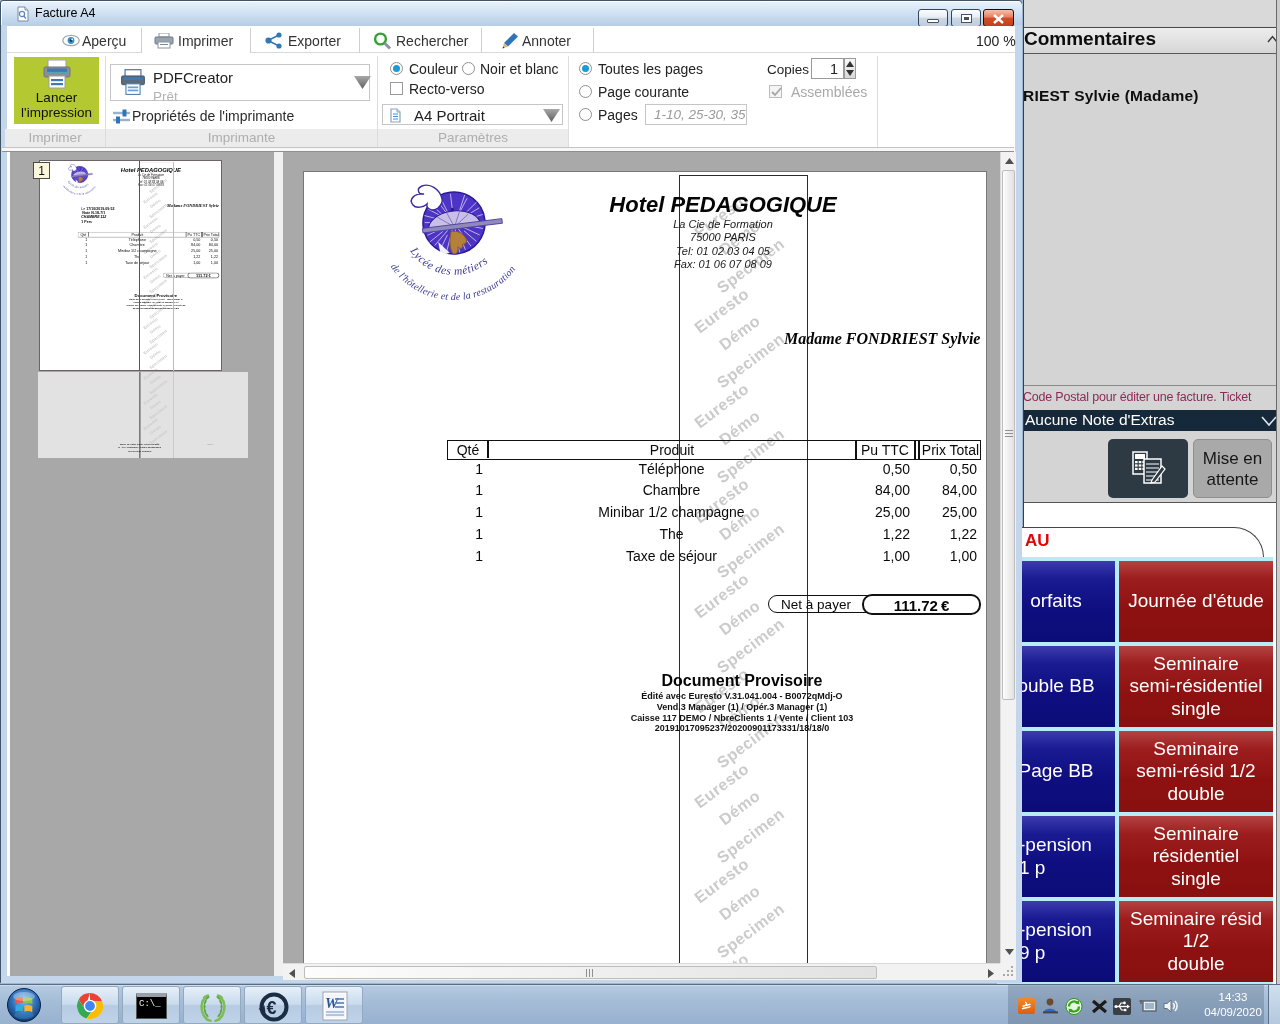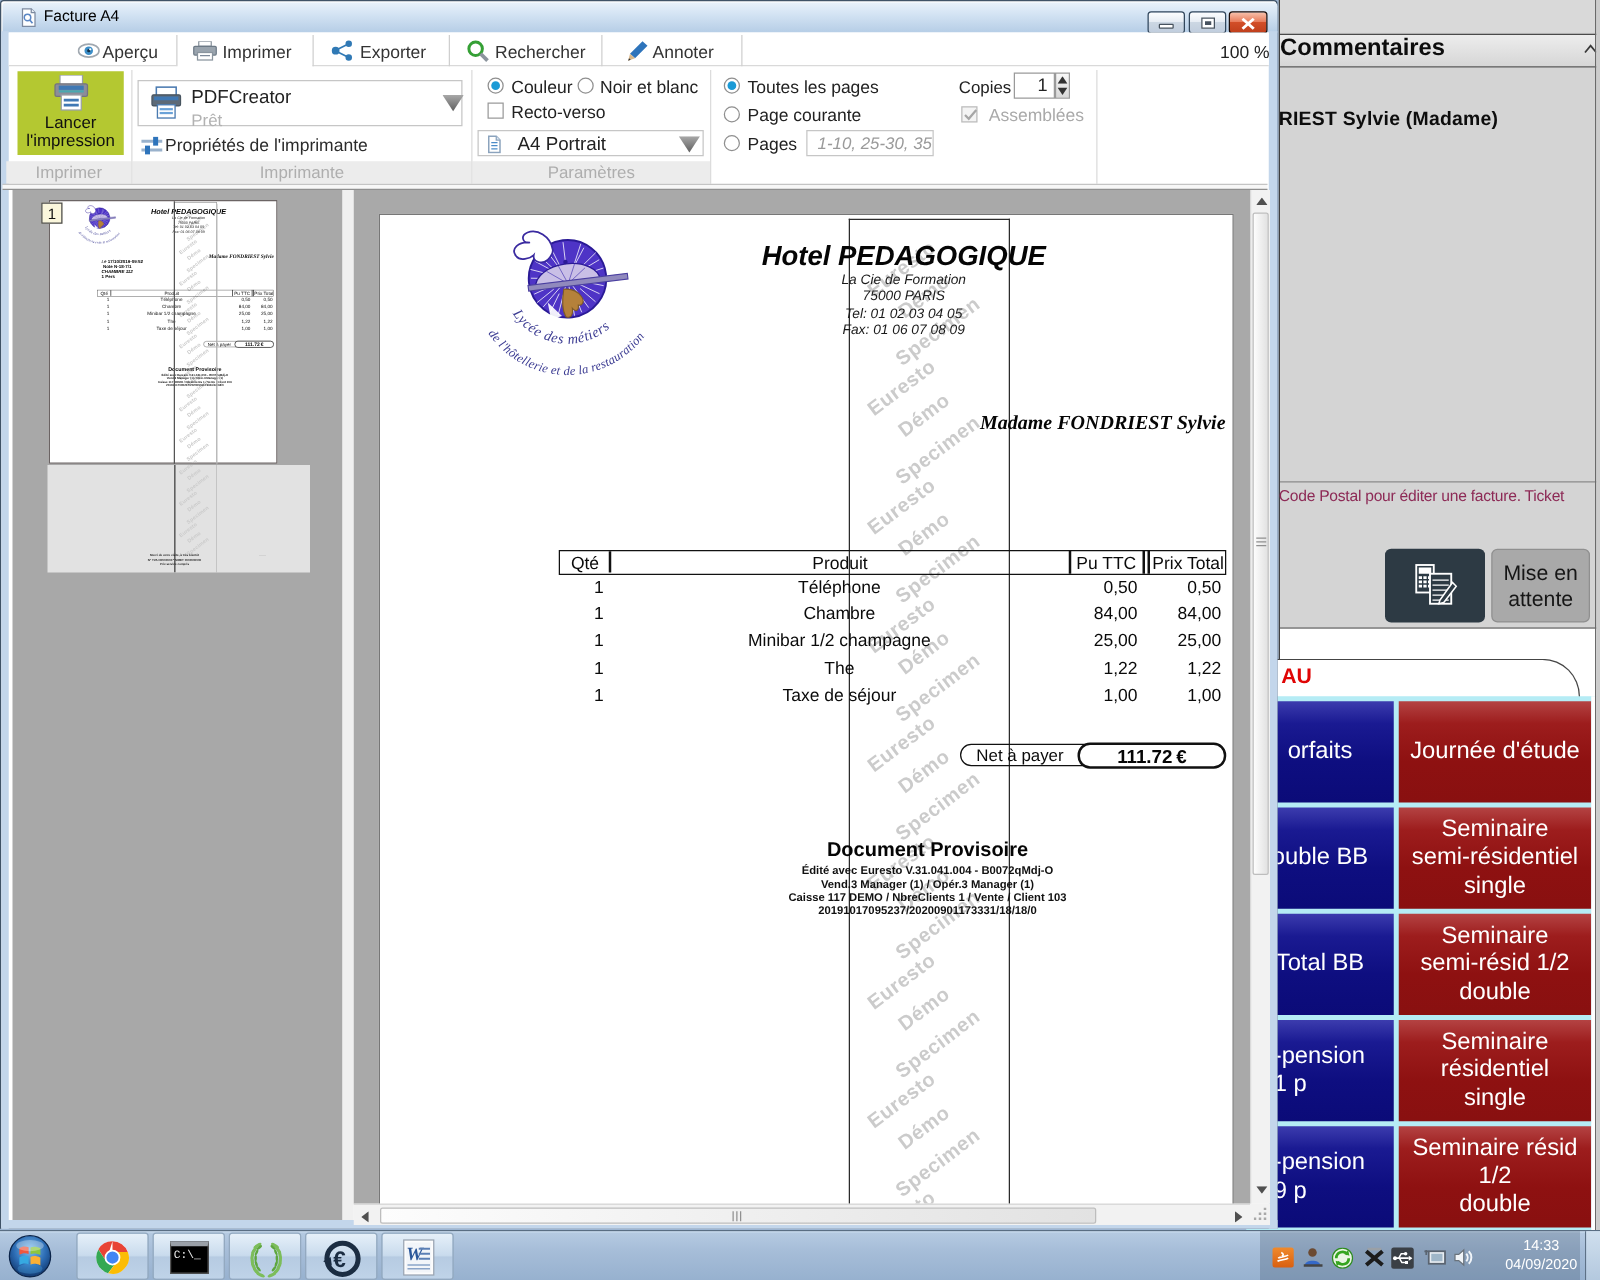"Aucune Note d'Extras" div.navybar { html: none -> <div> <span>Aucune Note d'Extras</span> <svg> <polyline></polyline> </svg> </div> }
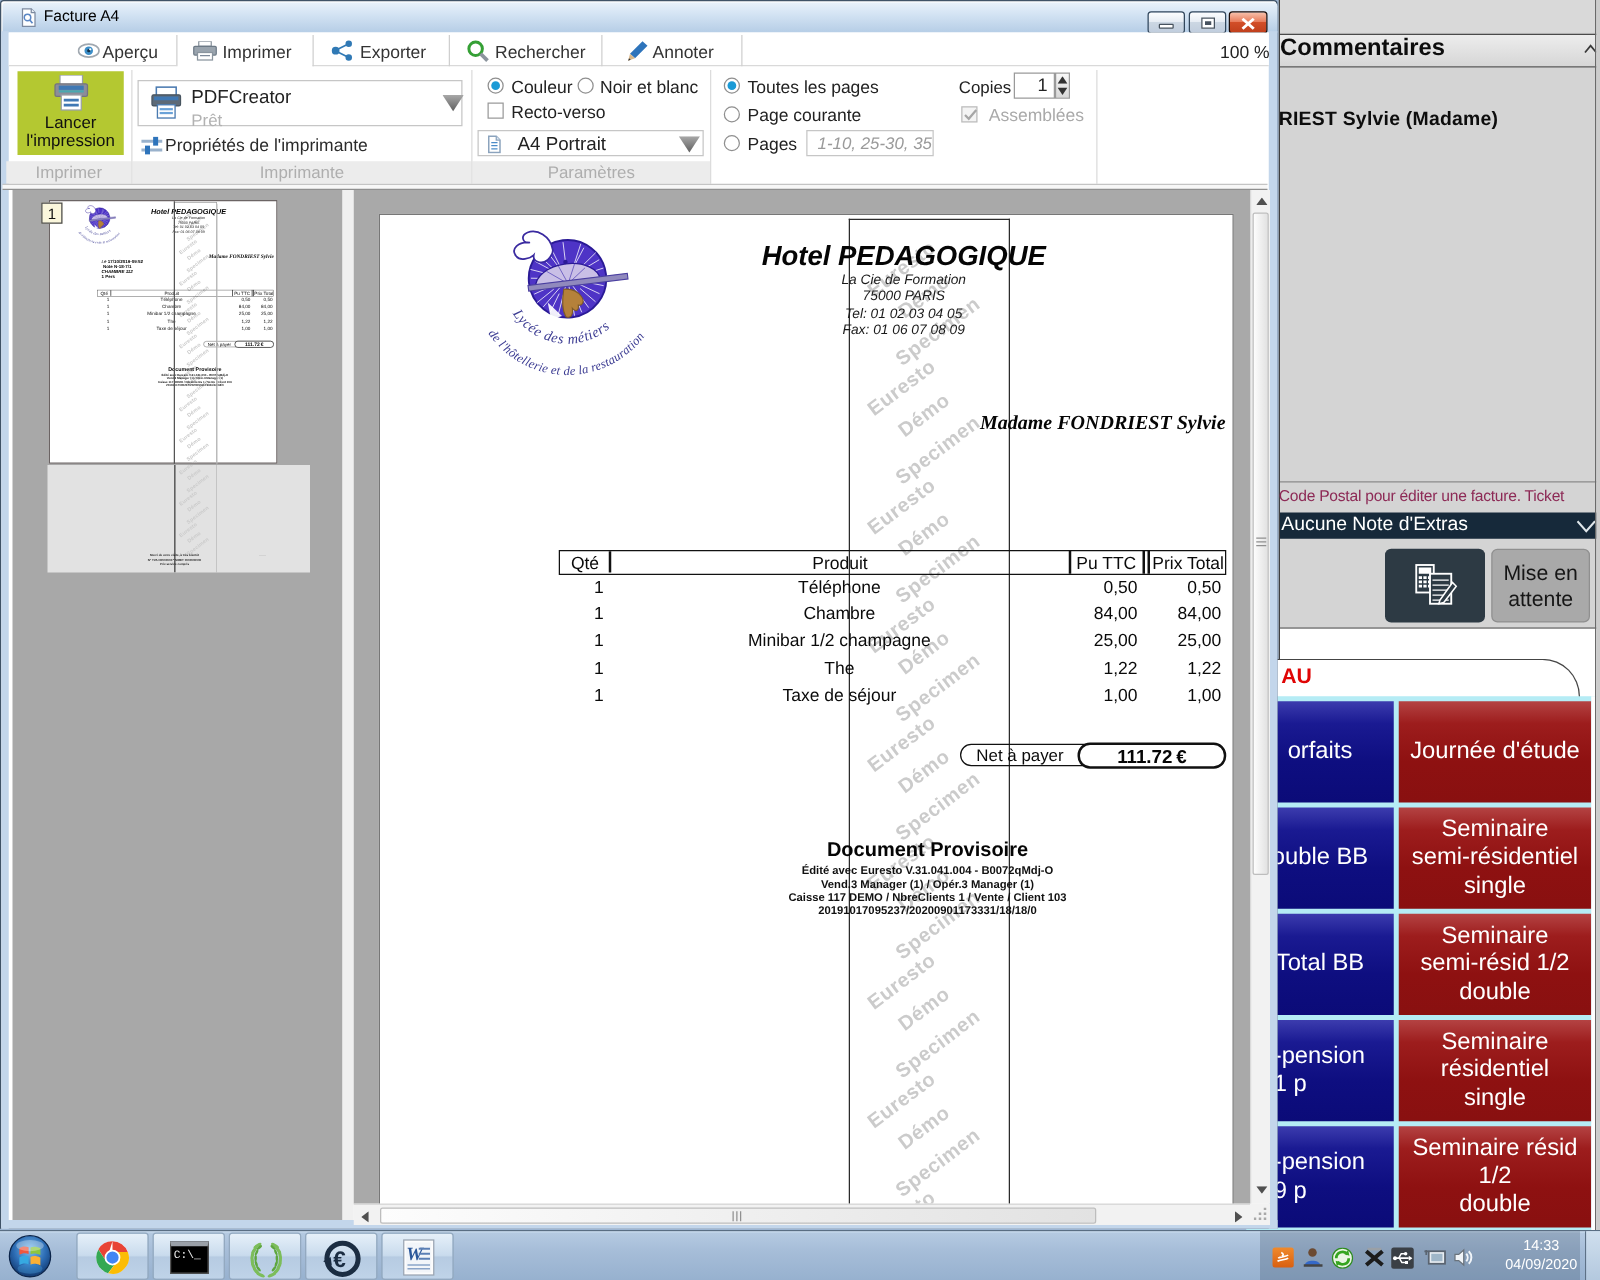"Total BB" span { text: Total -> Page }
